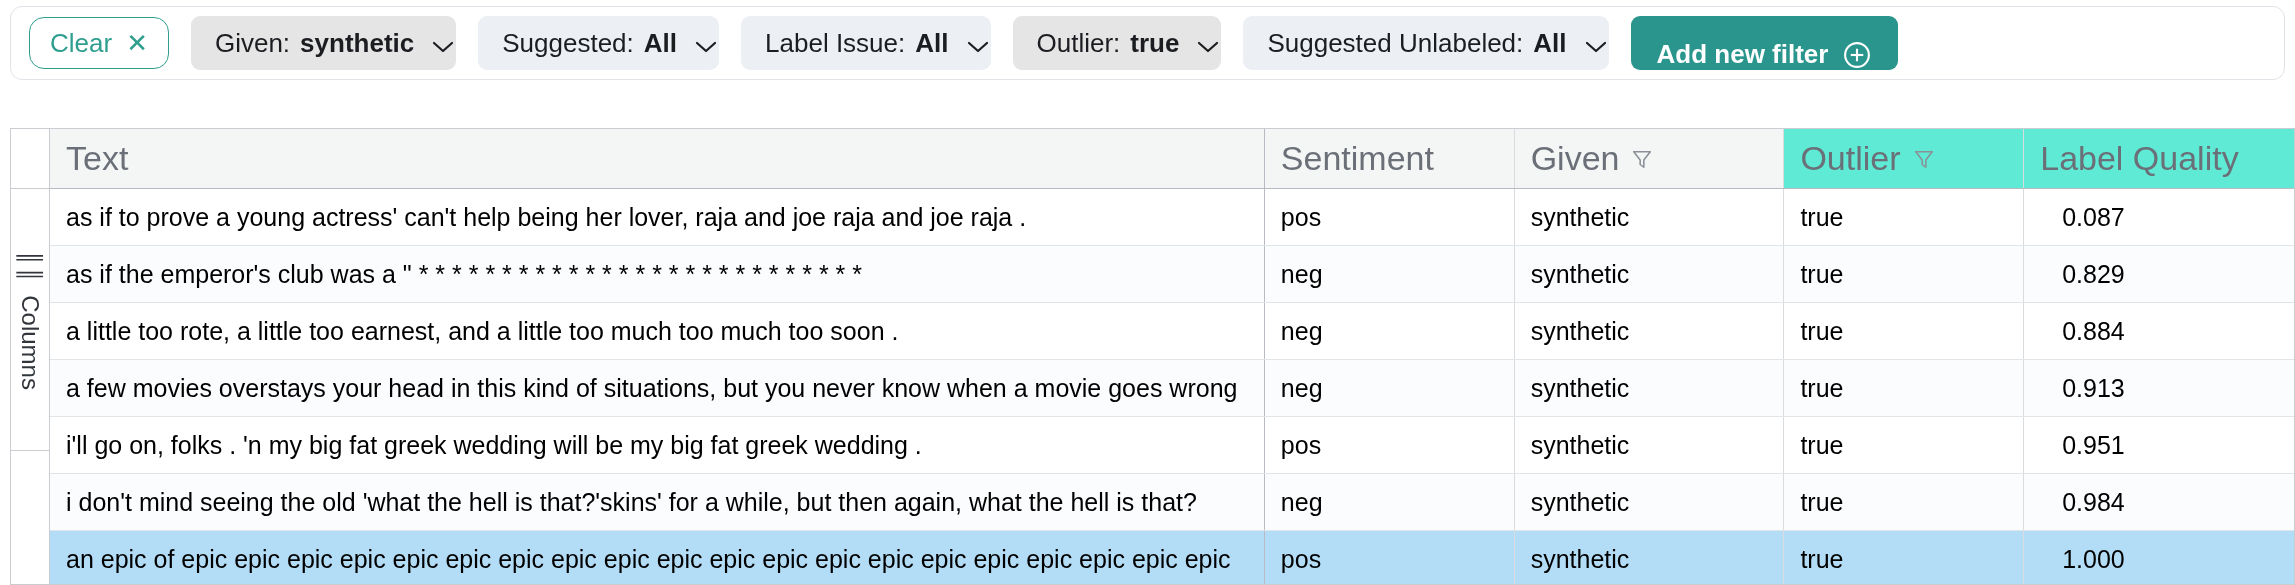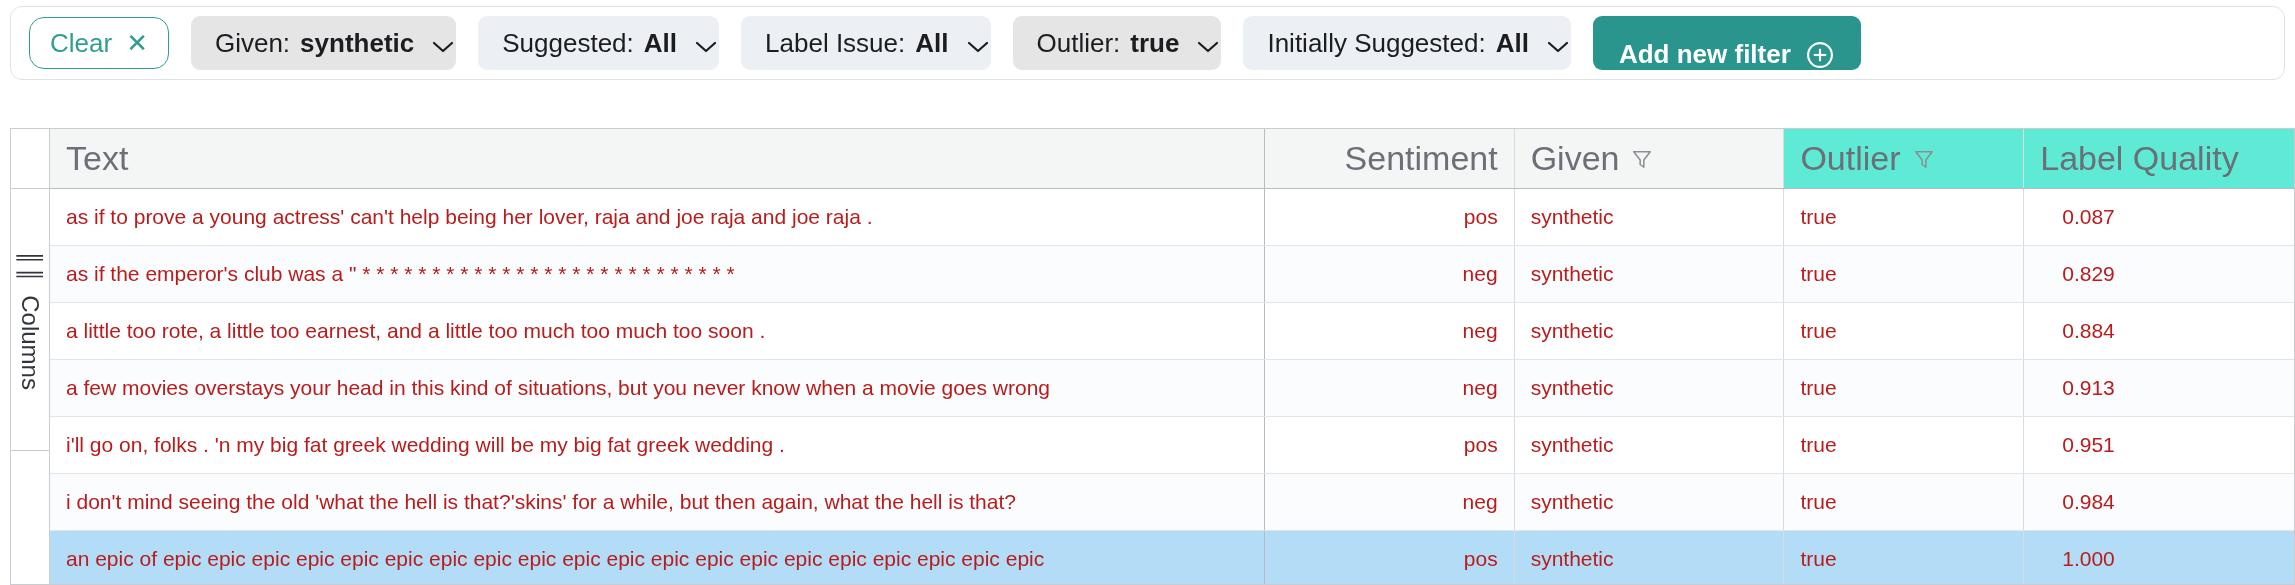"Initially Suggested:" span.chip-label { text: Initially Suggested -> Suggested Unlabeled }
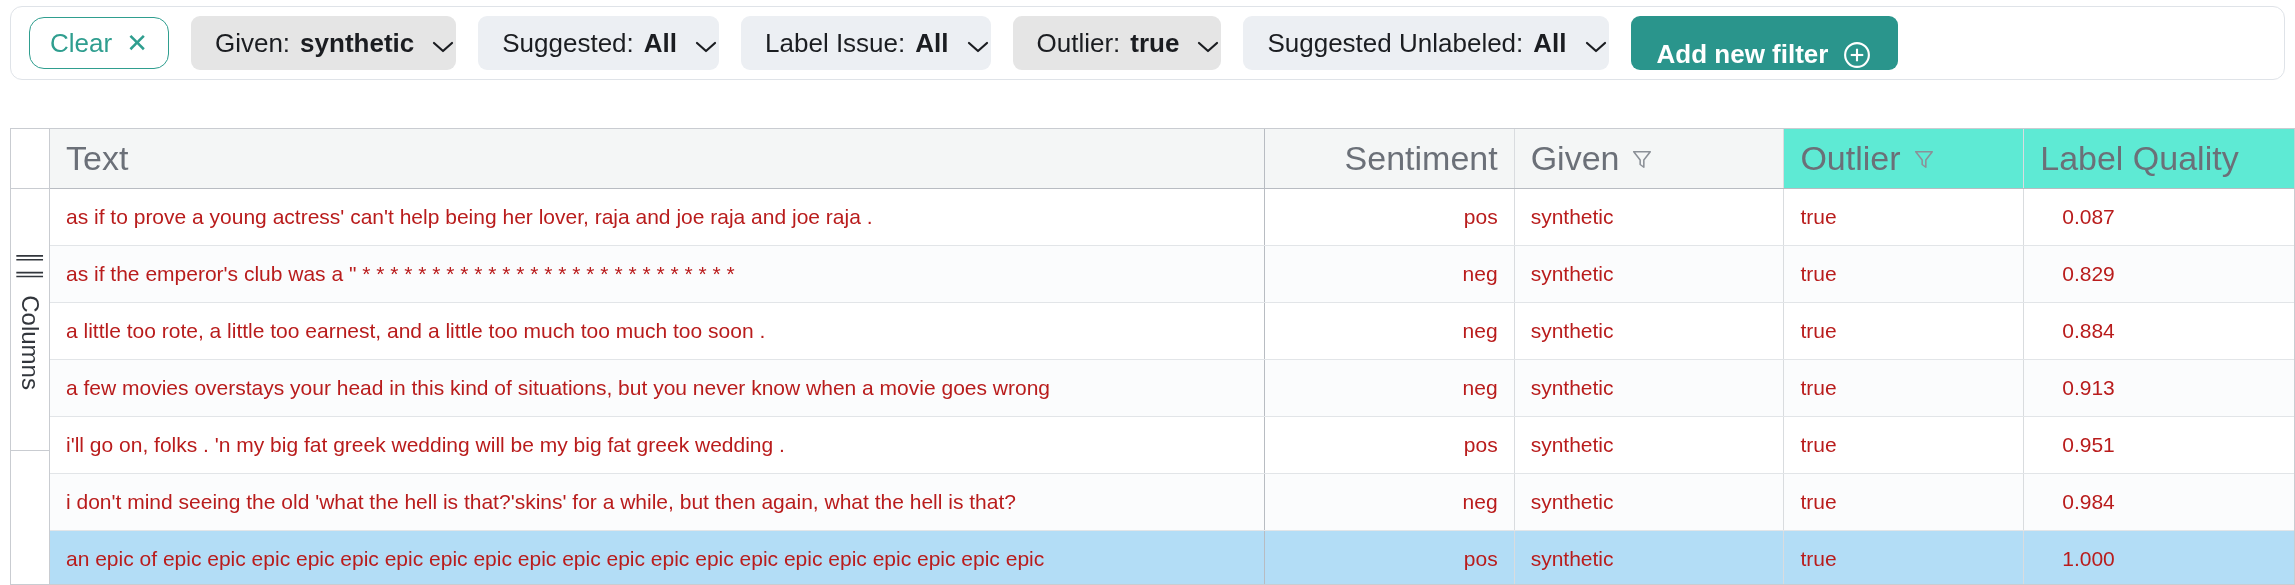"Sentiment" .c-sentiment { justify-content: flex-end -> none }
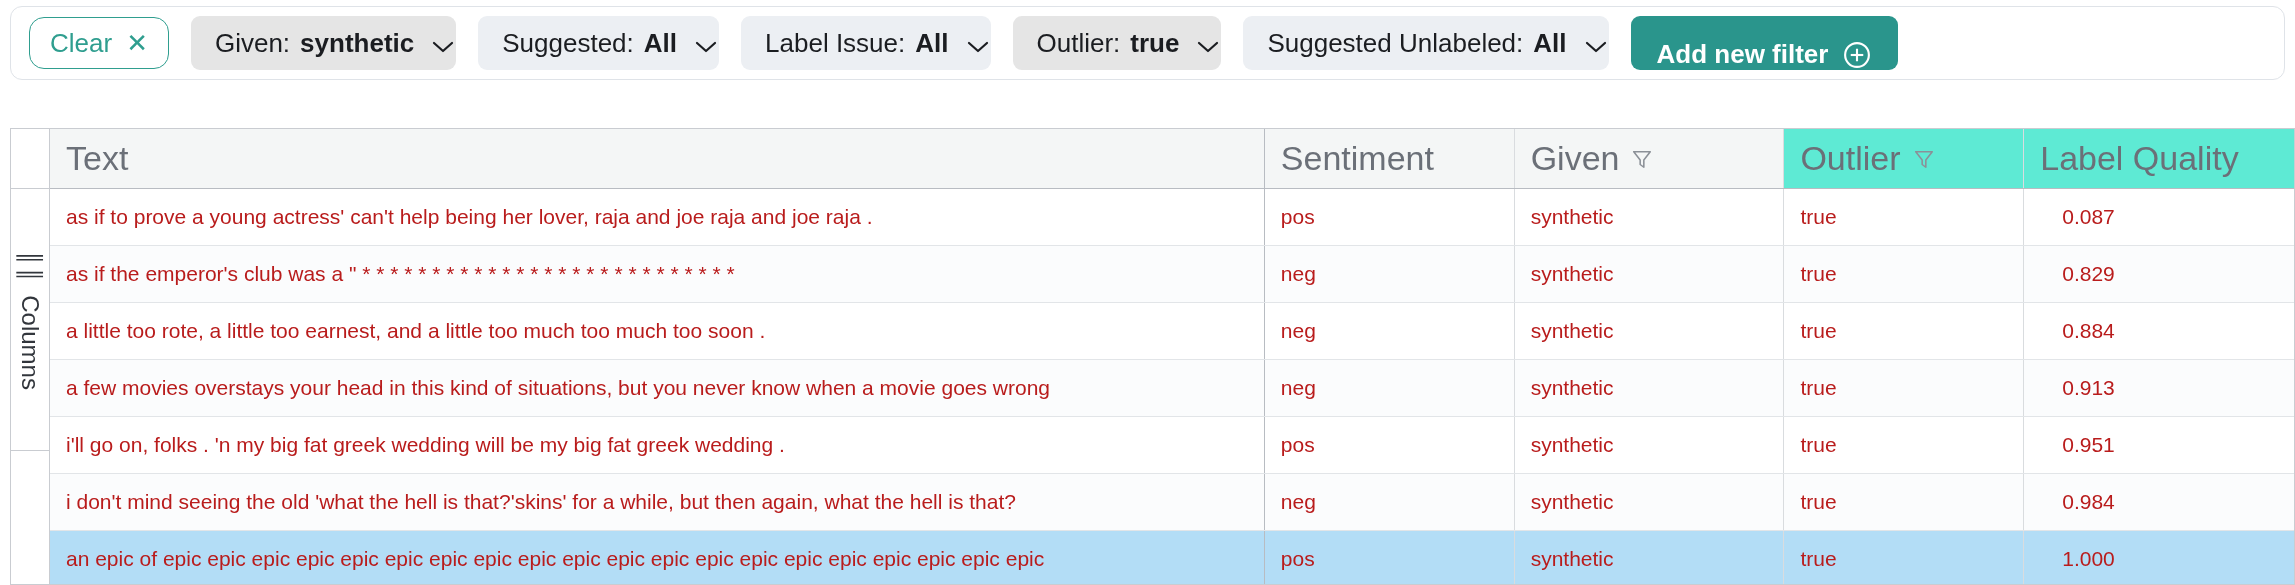"as if to prove a" .cell { color: #b91c1c -> #000000; font-size: 21px -> 25px }
